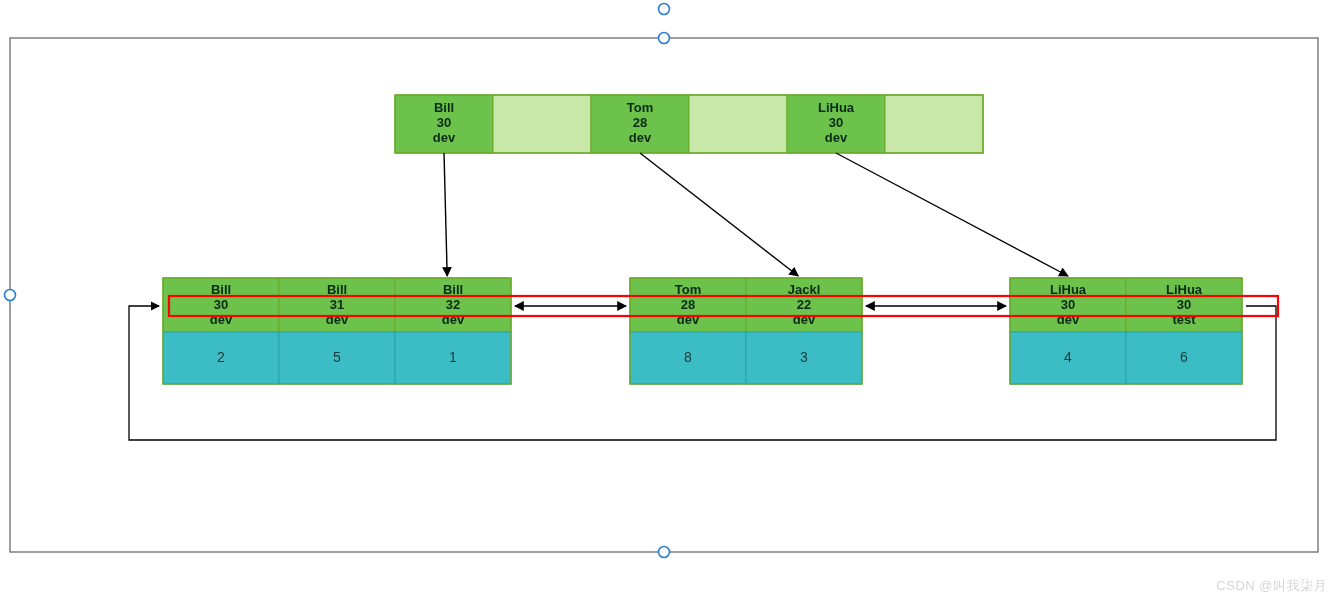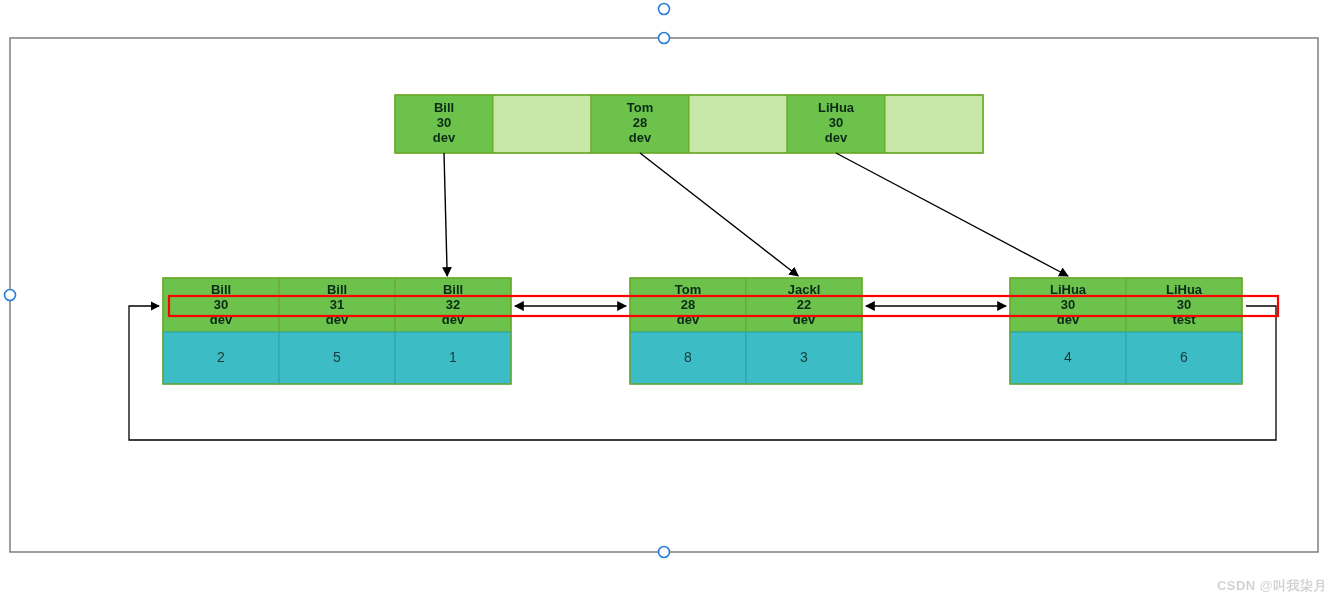"CSDN @叫我柒月" .watermark { font-weight: bold -> none }
